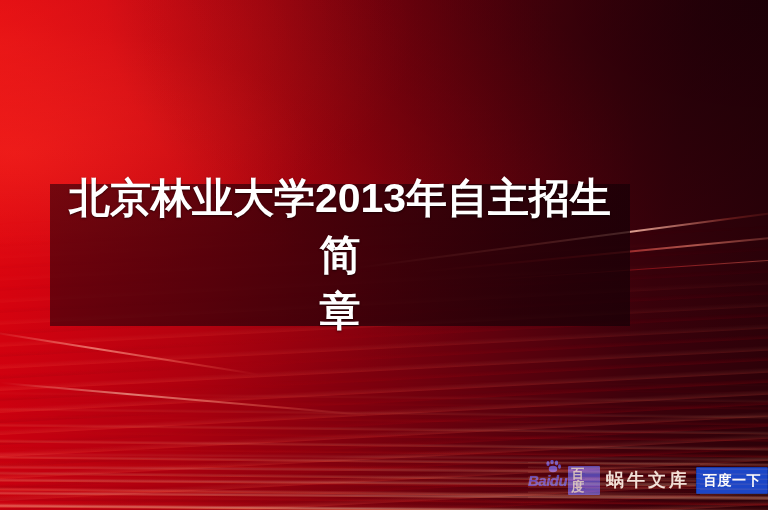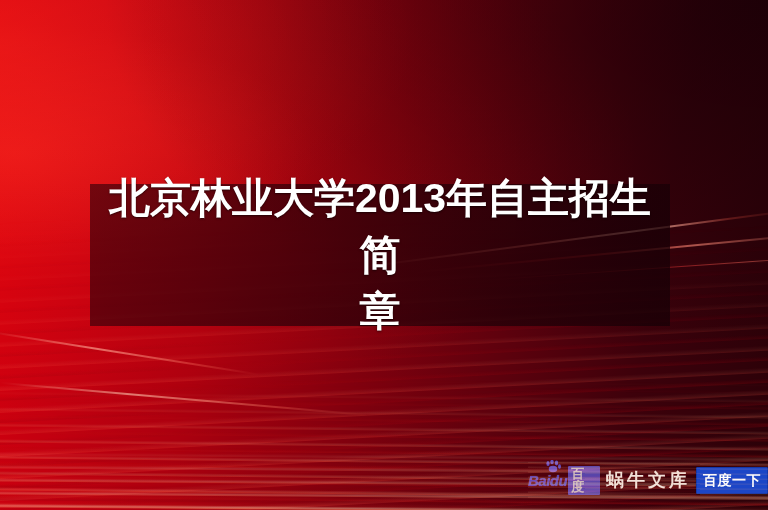"北京林业大学2013年自主招生简" #title-plate { margin-left: 40px -> none }
